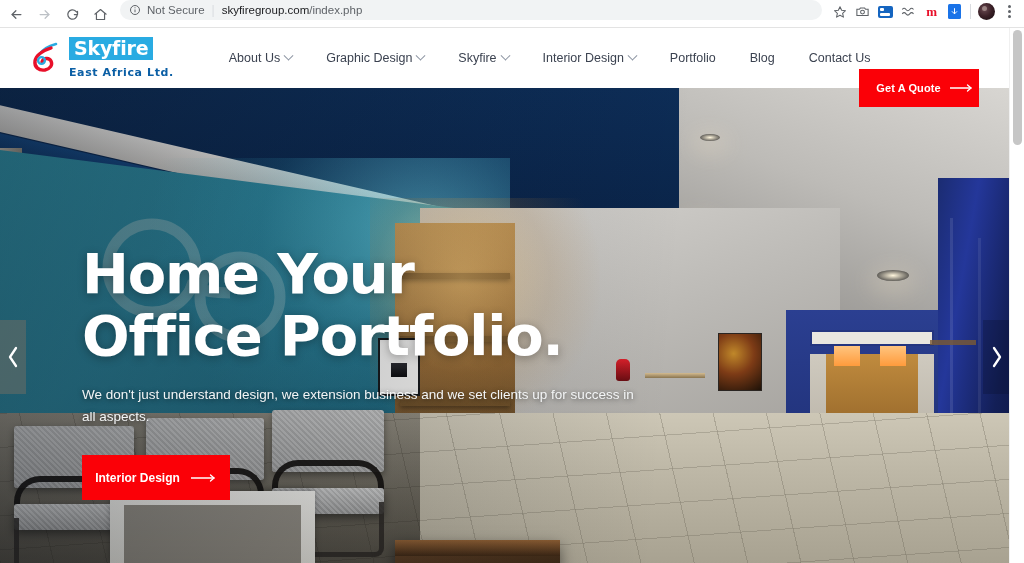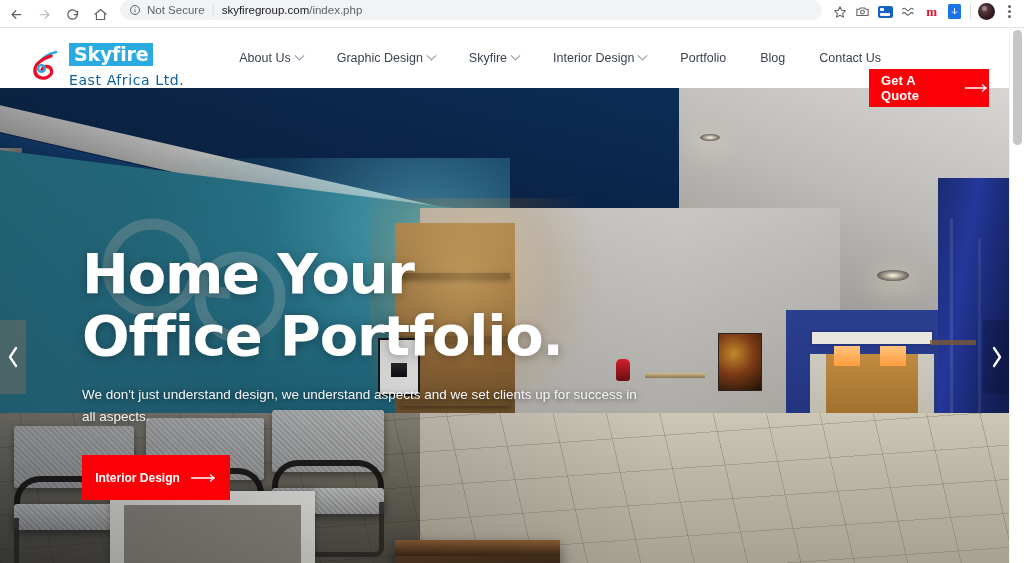"Skyfire" .site-header { align-items: flex-end -> center }
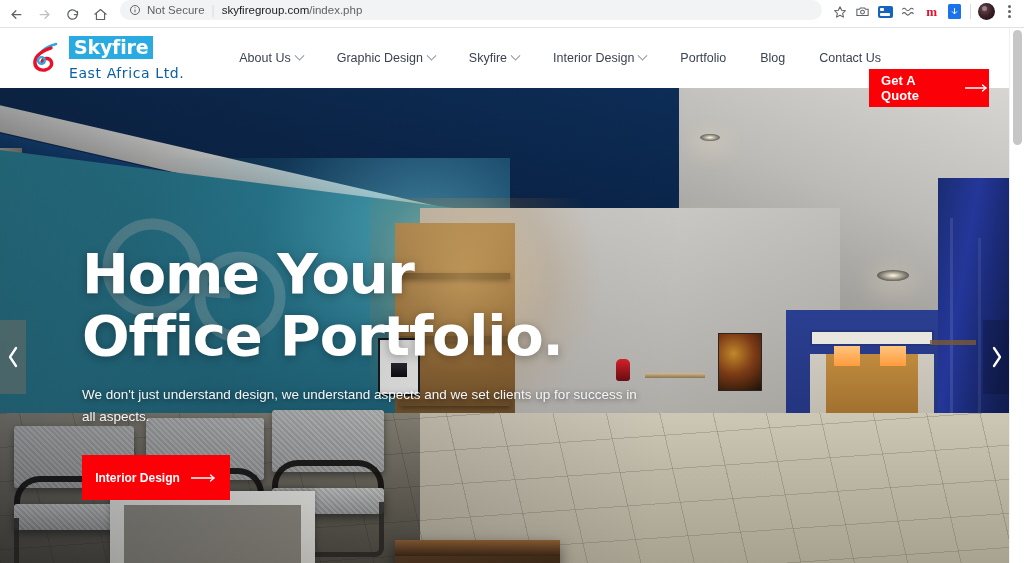"East Africa Ltd." .logo-sub { font-size: 14px -> 11px; font-weight: normal -> bold }
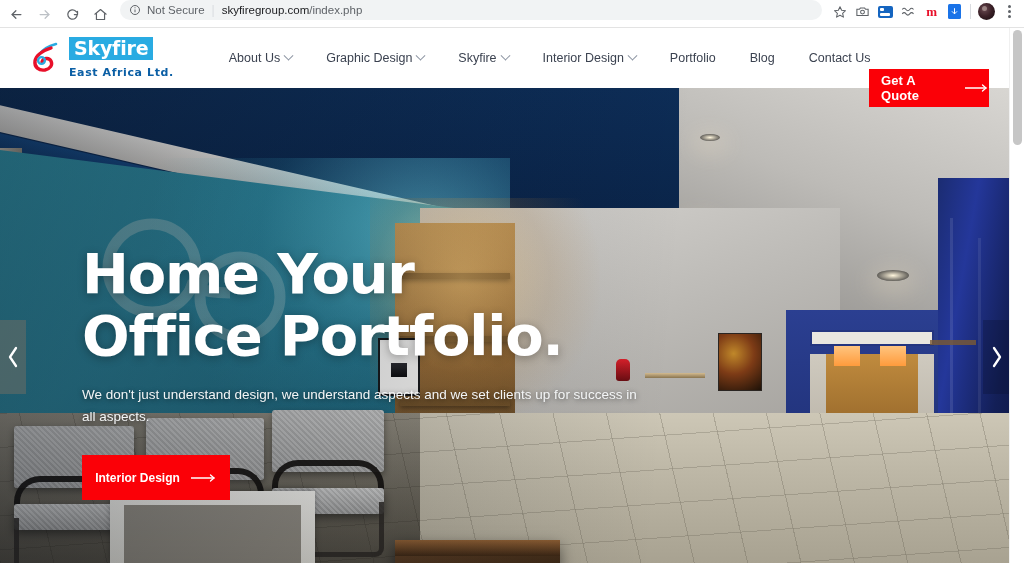"Get A Quote" .quote-btn { font-size: 13px -> 11px; right: 20px -> 30px }
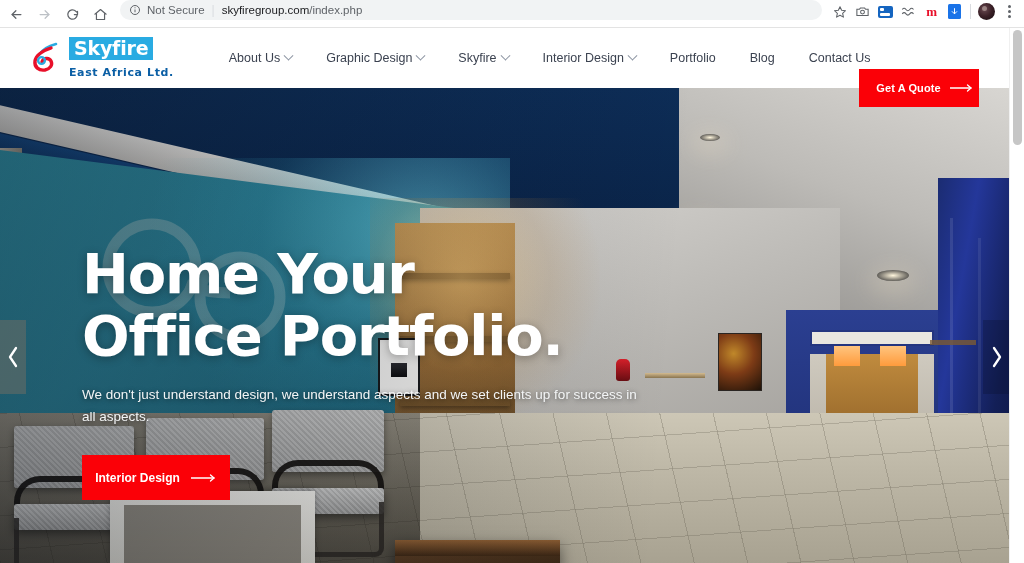"We don't just understand design," div { text: understand aspects -> extension business }
